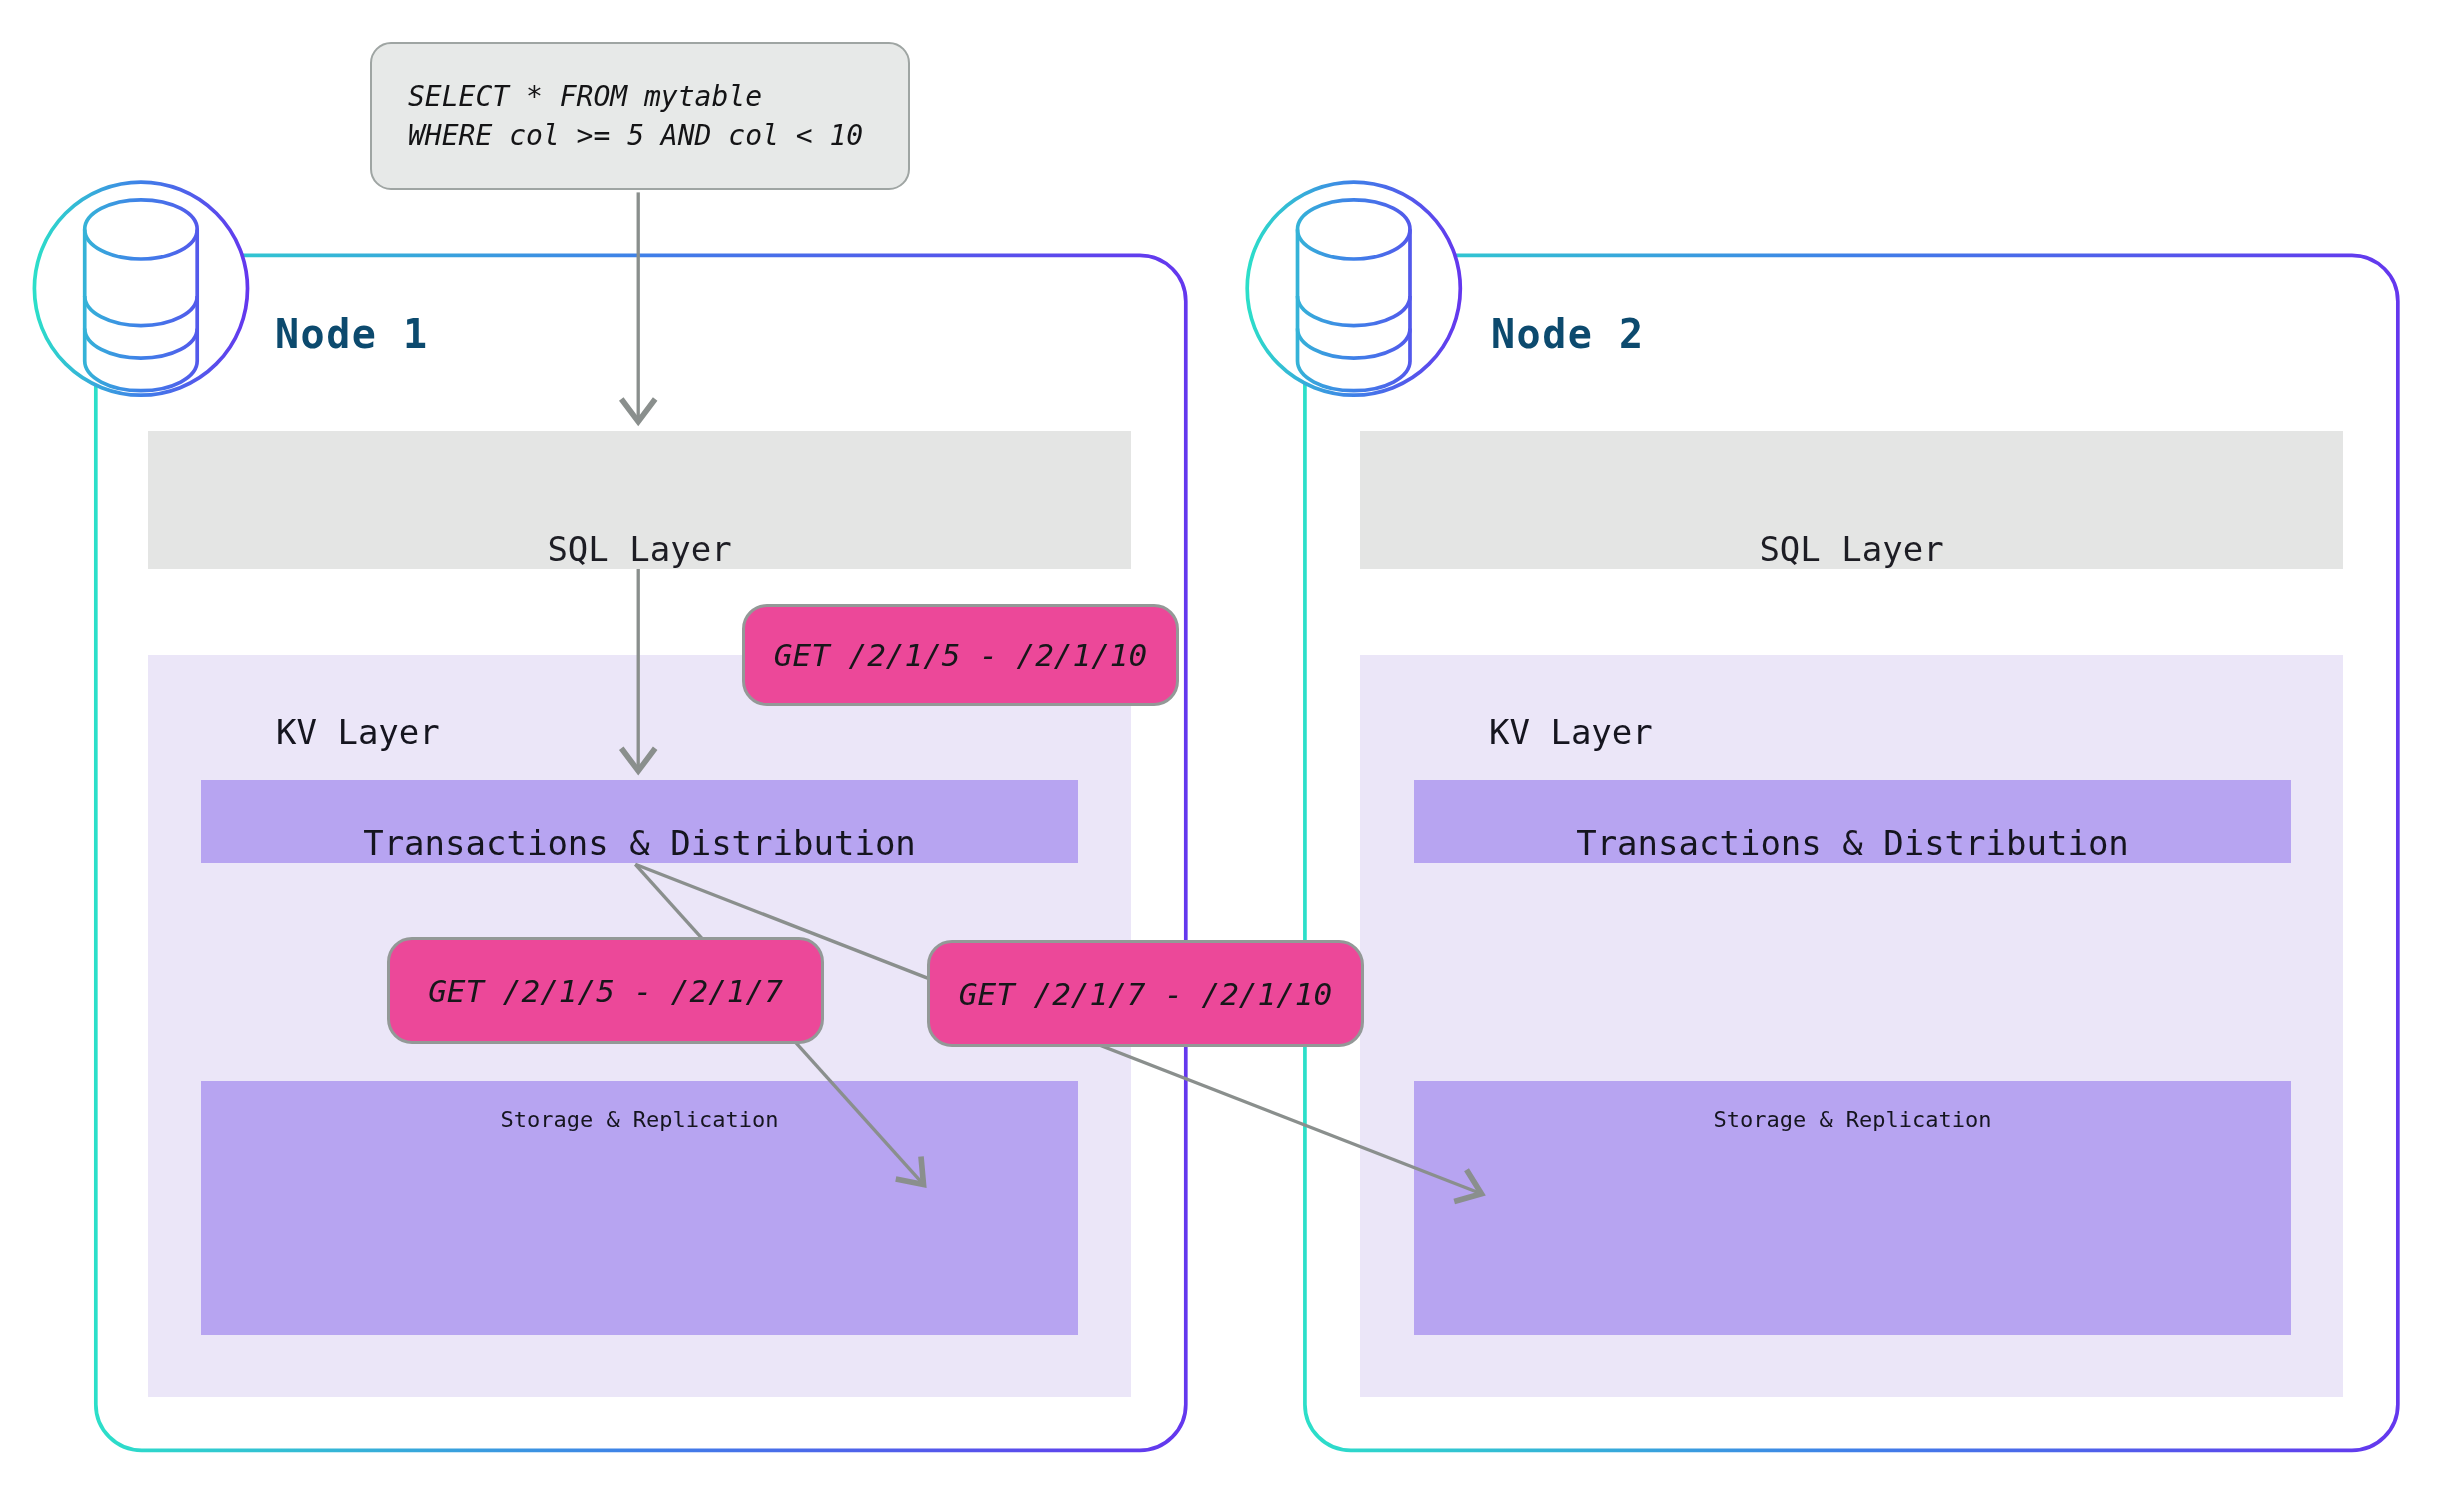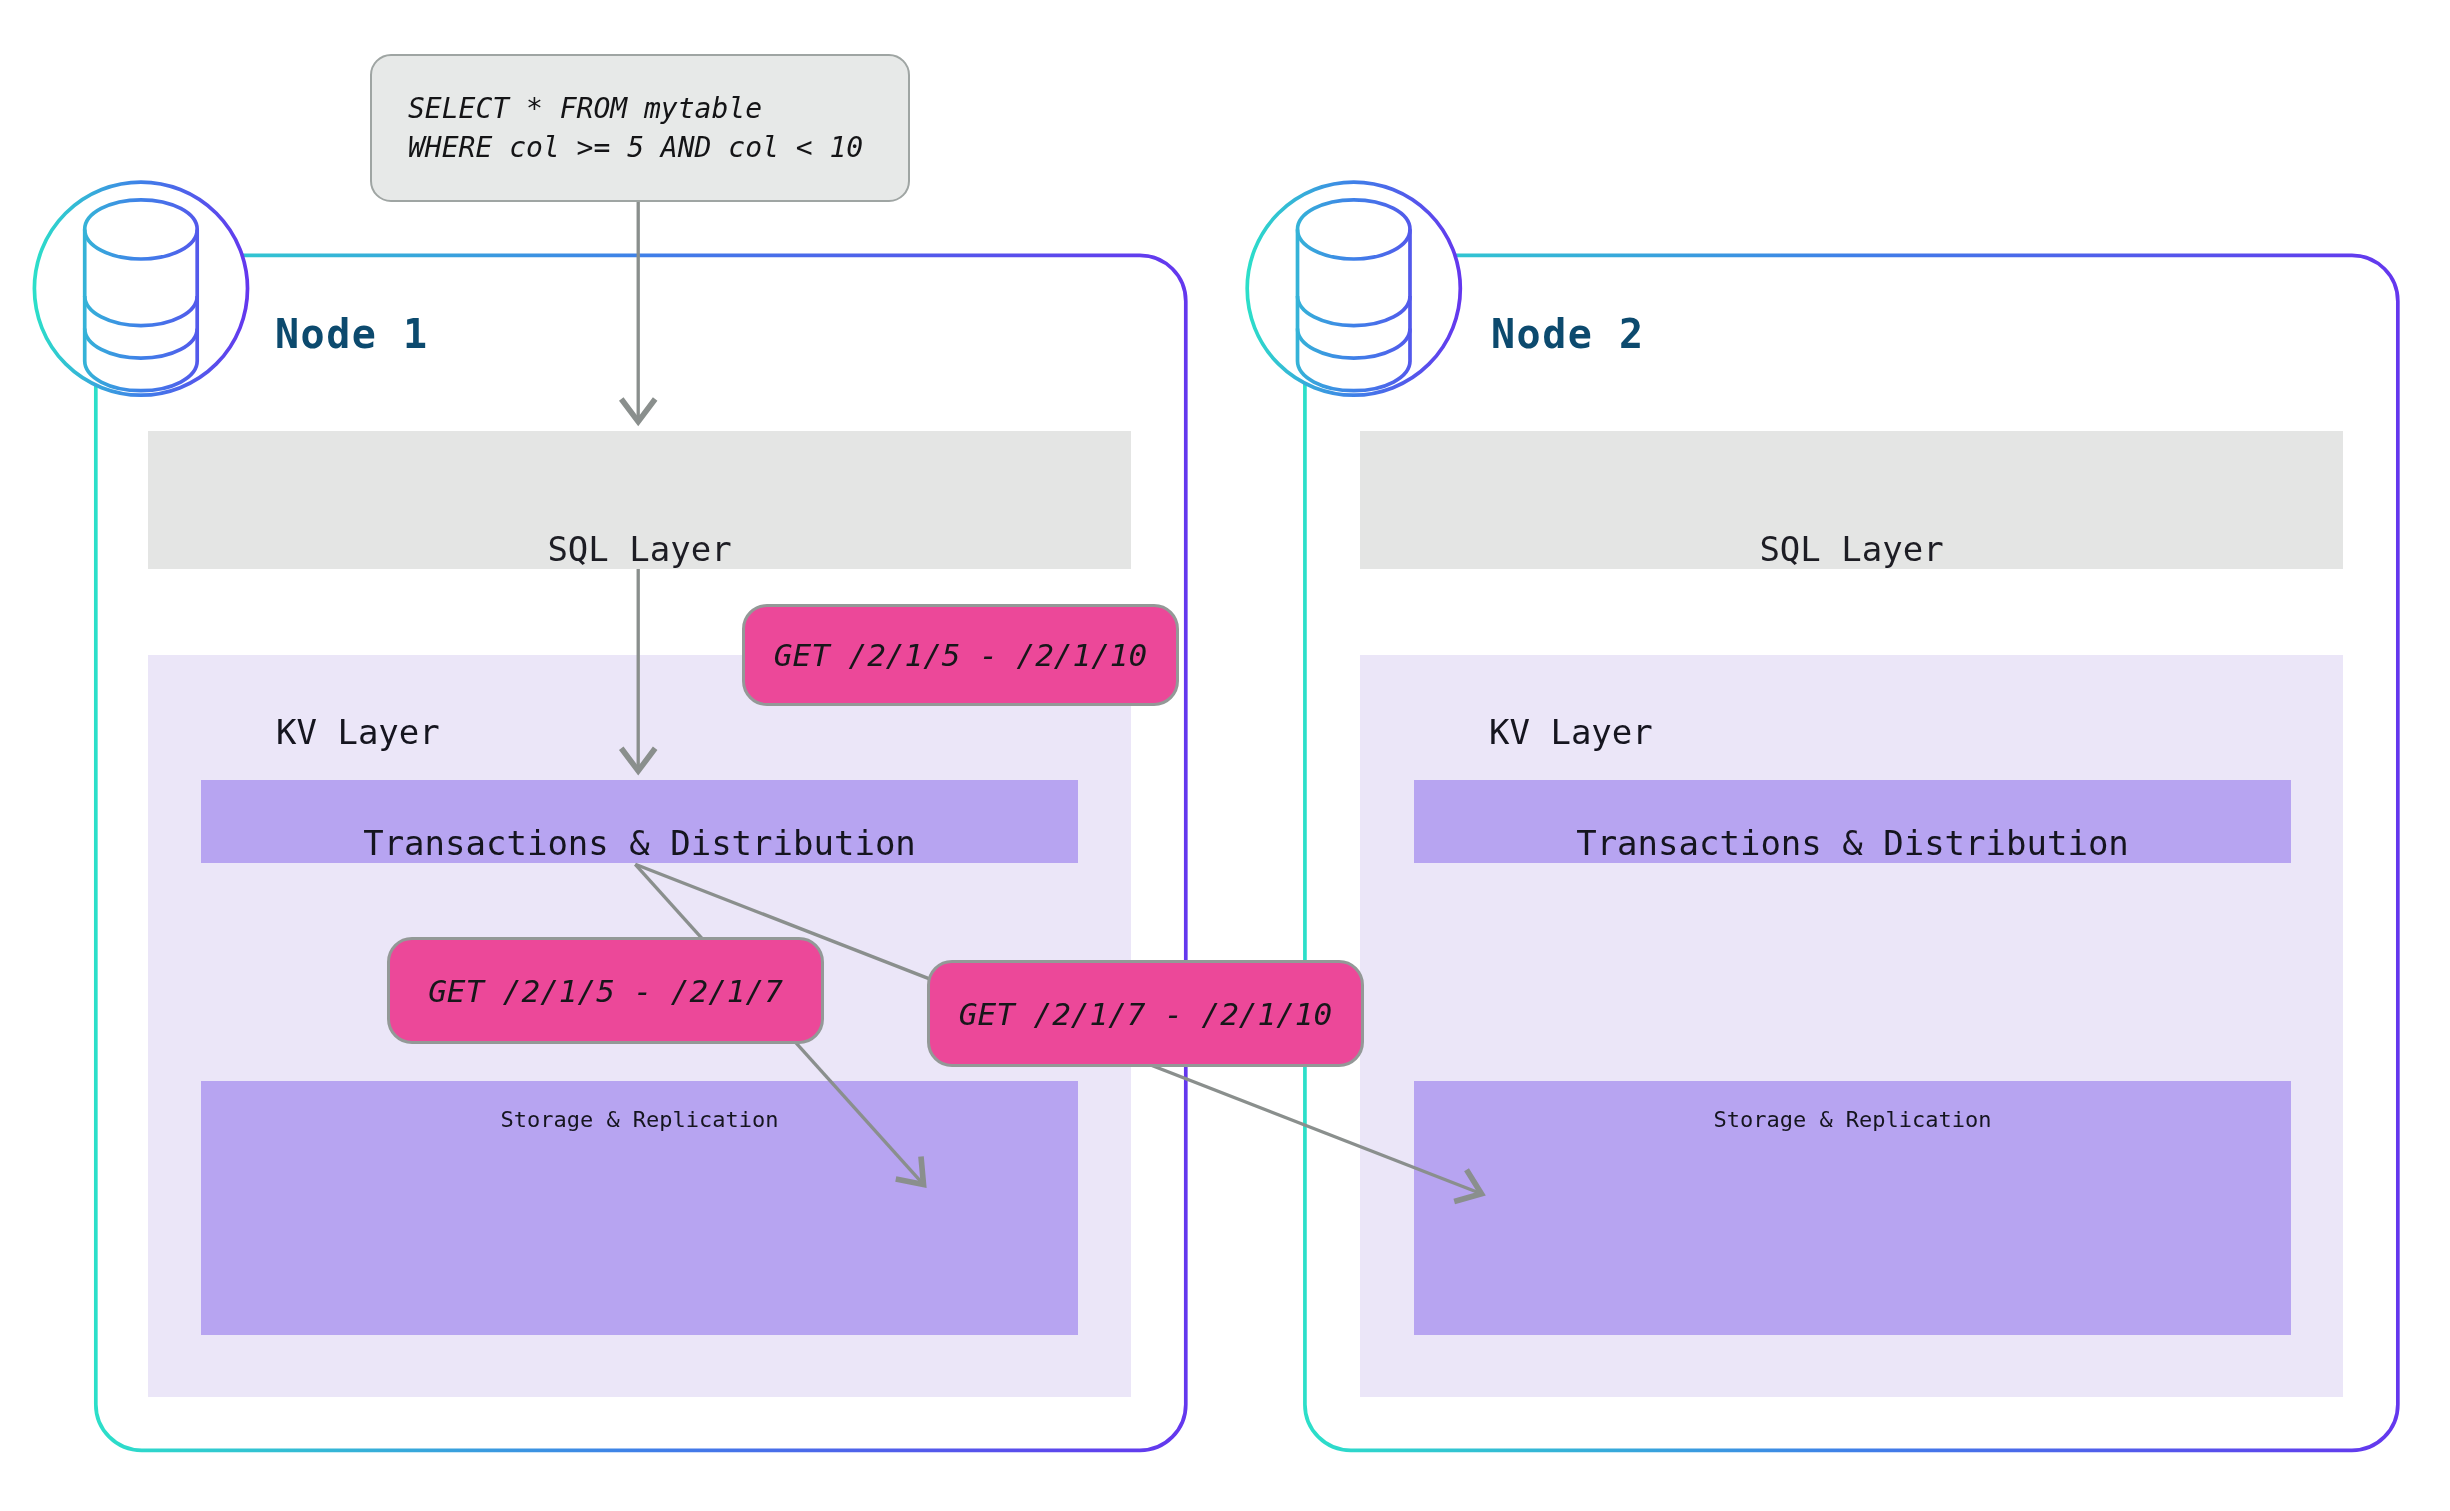"SELECT * FROM mytable" div.query-box { margin-top: 12px -> none }
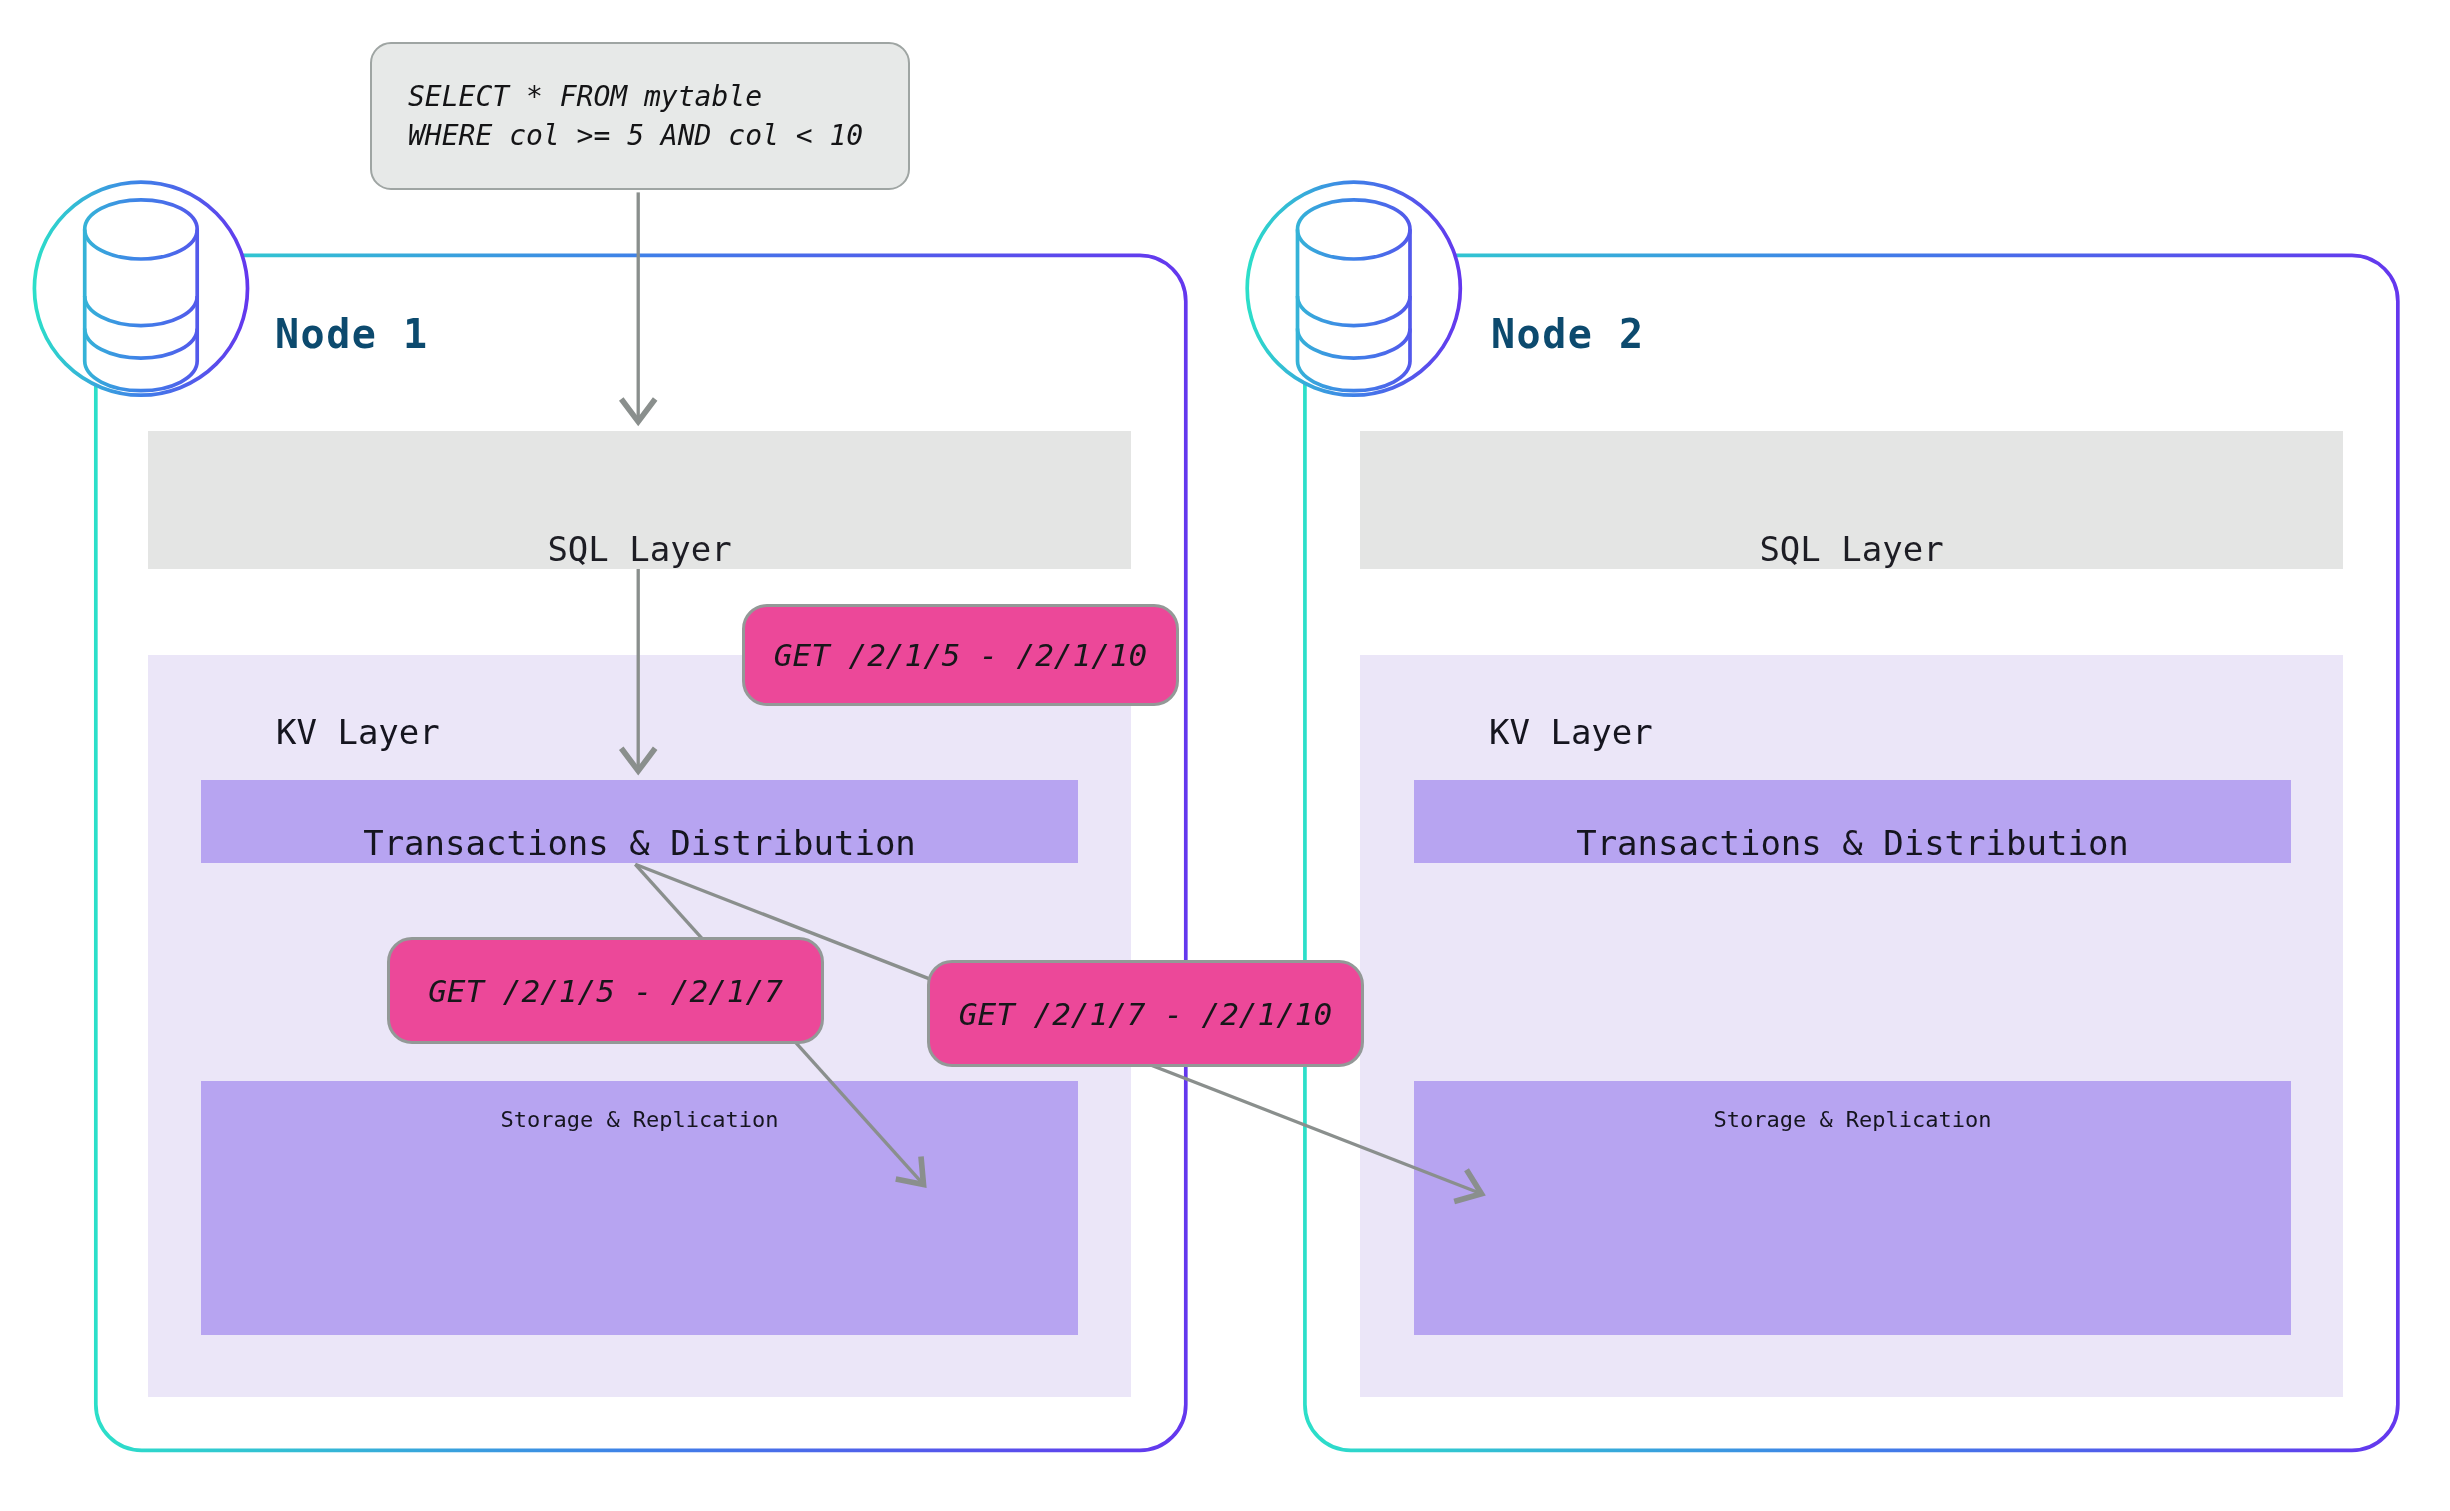"GET /2/1/7 - /2/1/10" div.callout { margin-top: 20px -> none }
